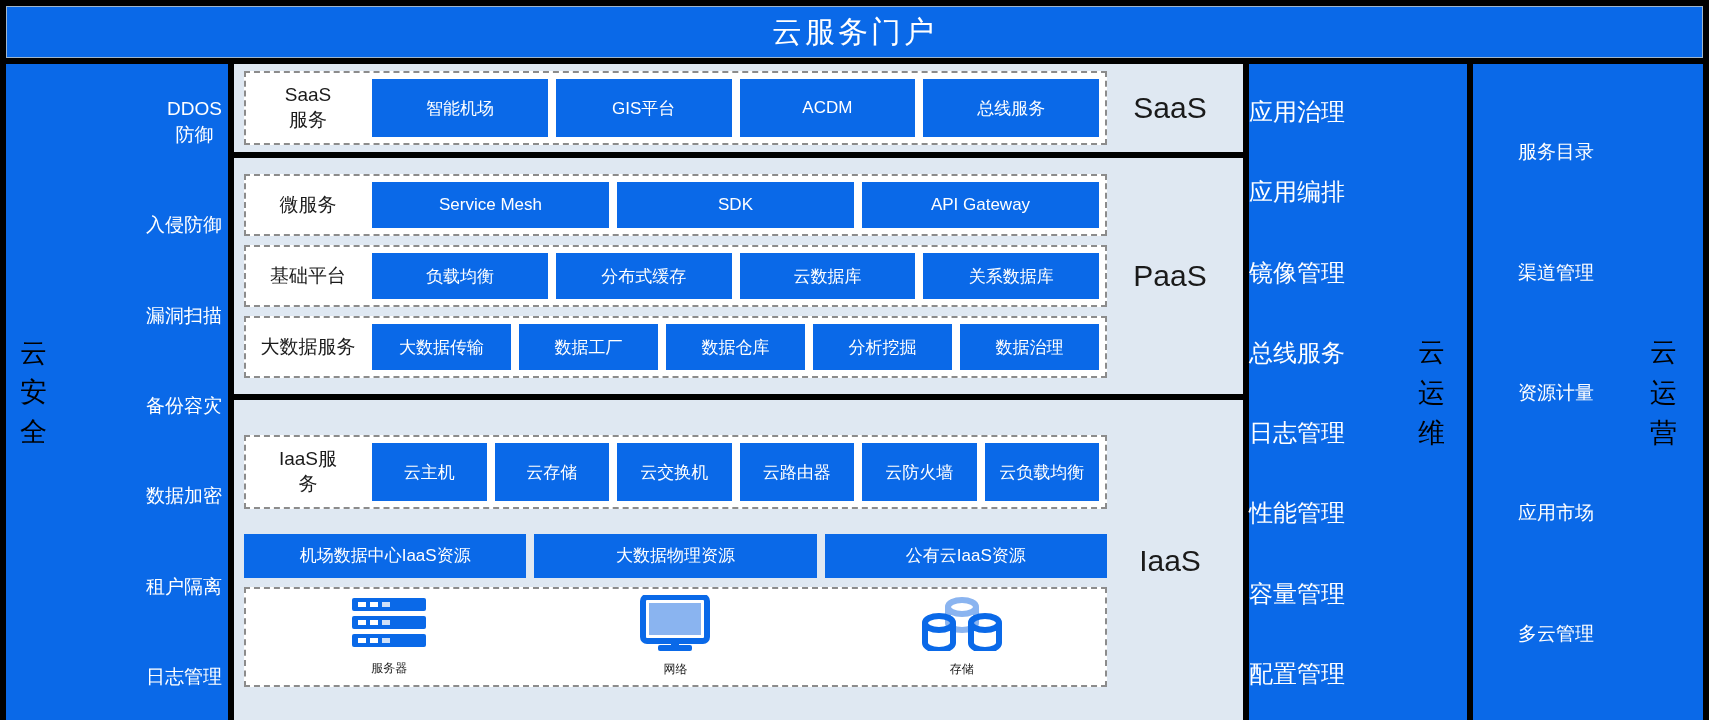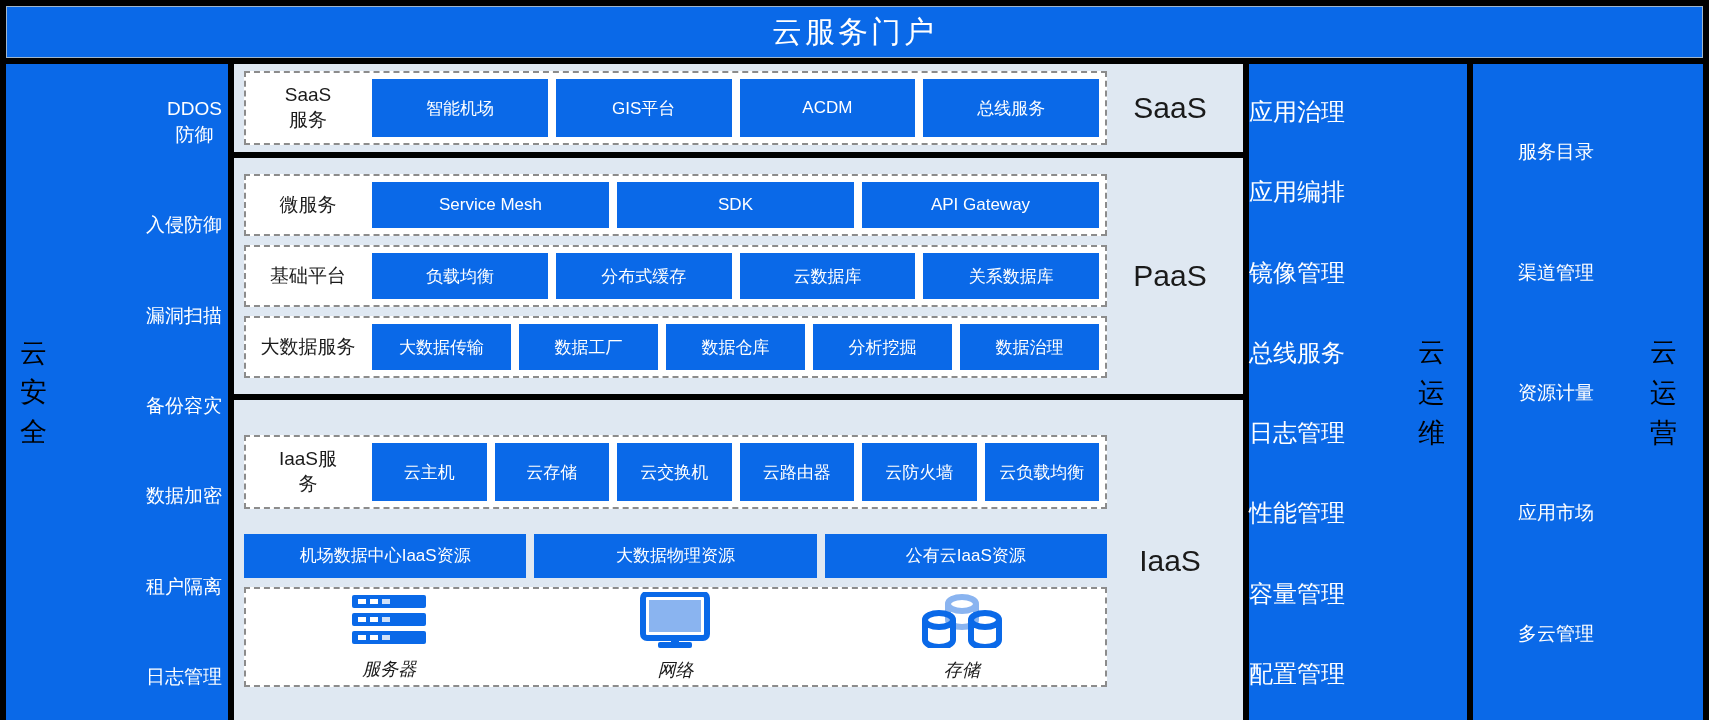"服务器" .hw-label { font-size: 18px -> 12px; font-style: italic -> none }
